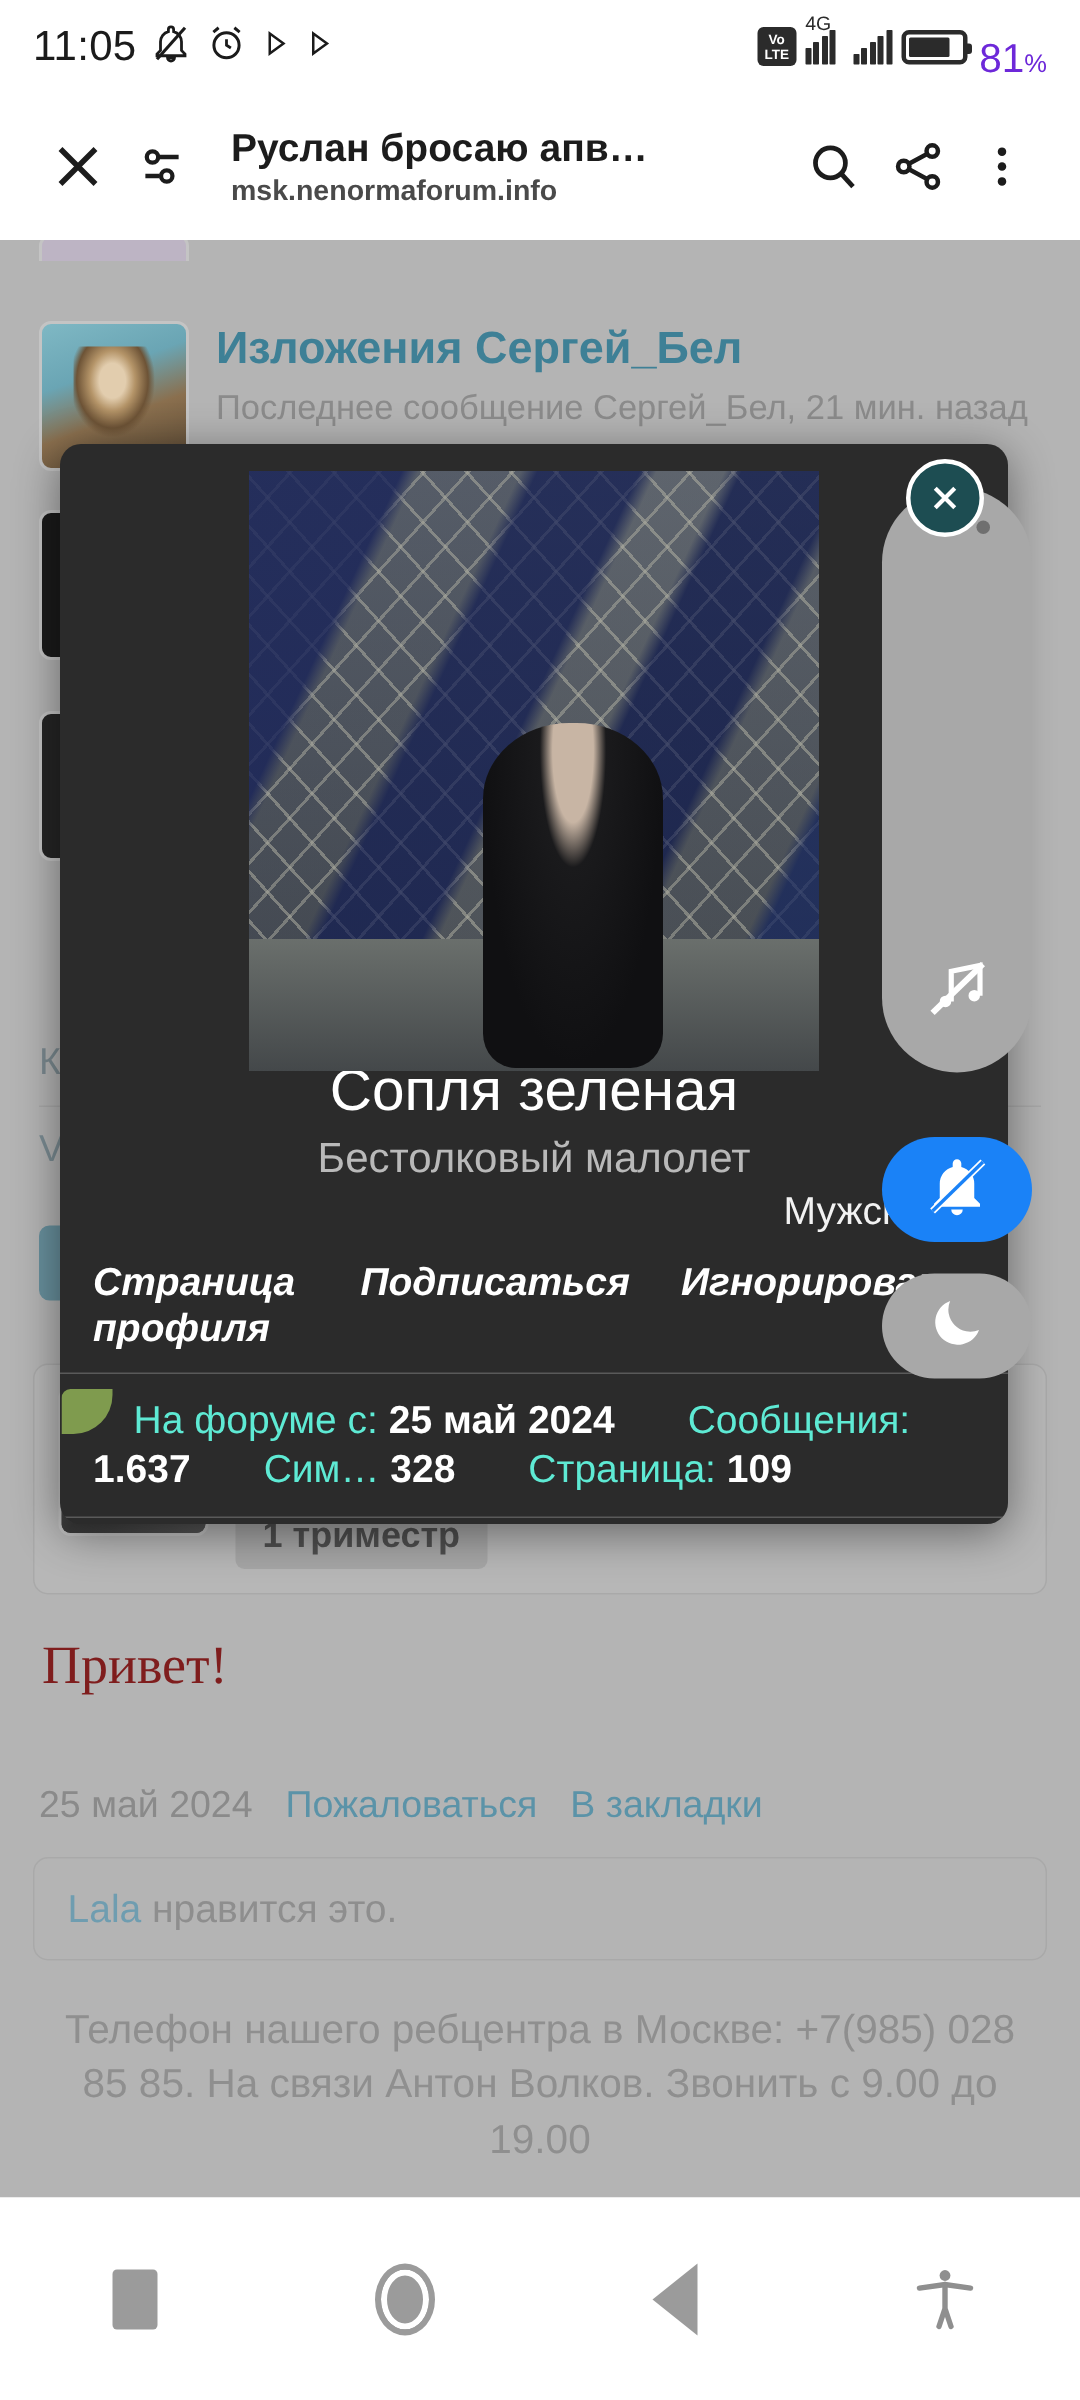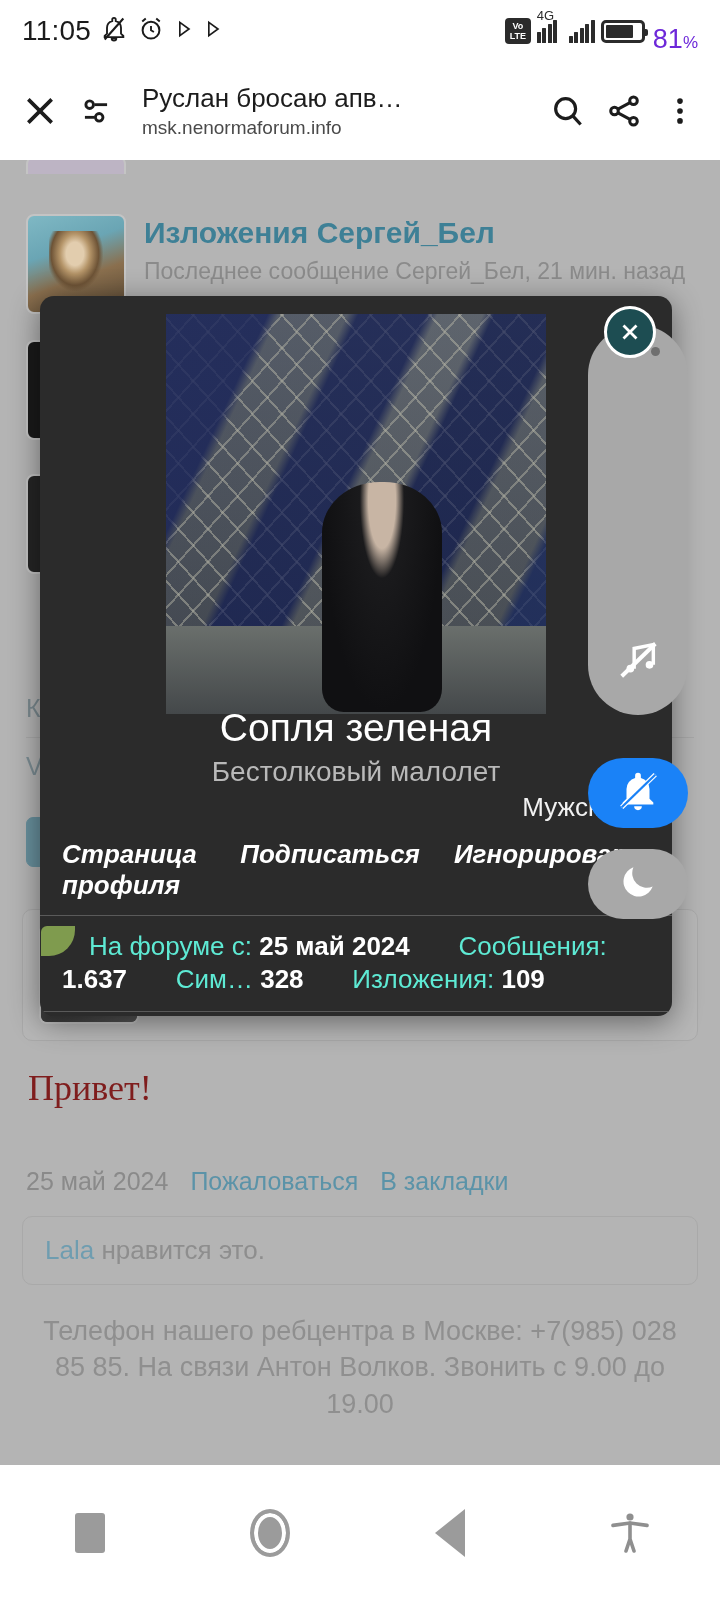"Руслан бросаю апв…" .toolbar { font-weight: none -> bold; padding: 0 12px -> 0 24px }
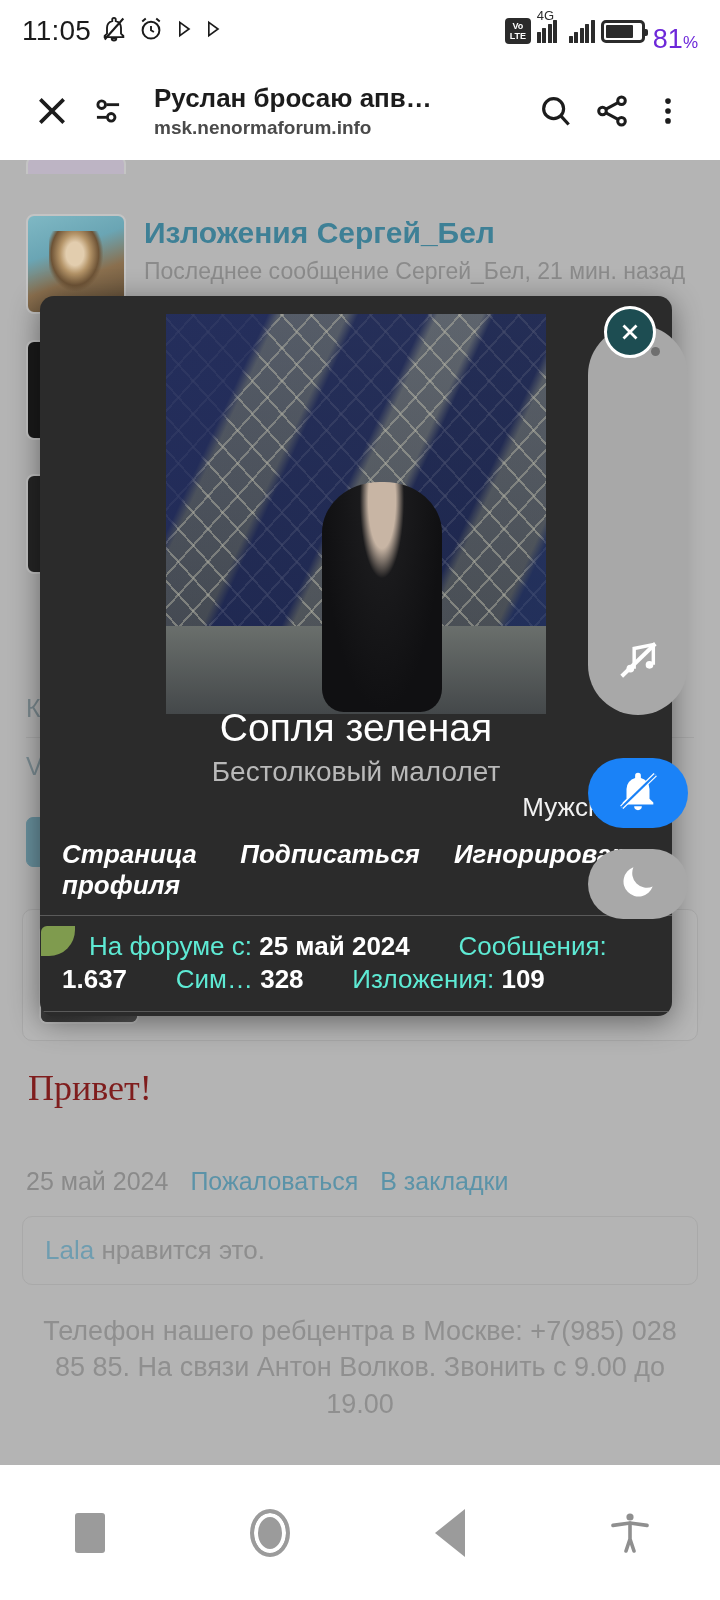"Изложения:" span.lbl { text: Изложения -> Страница }
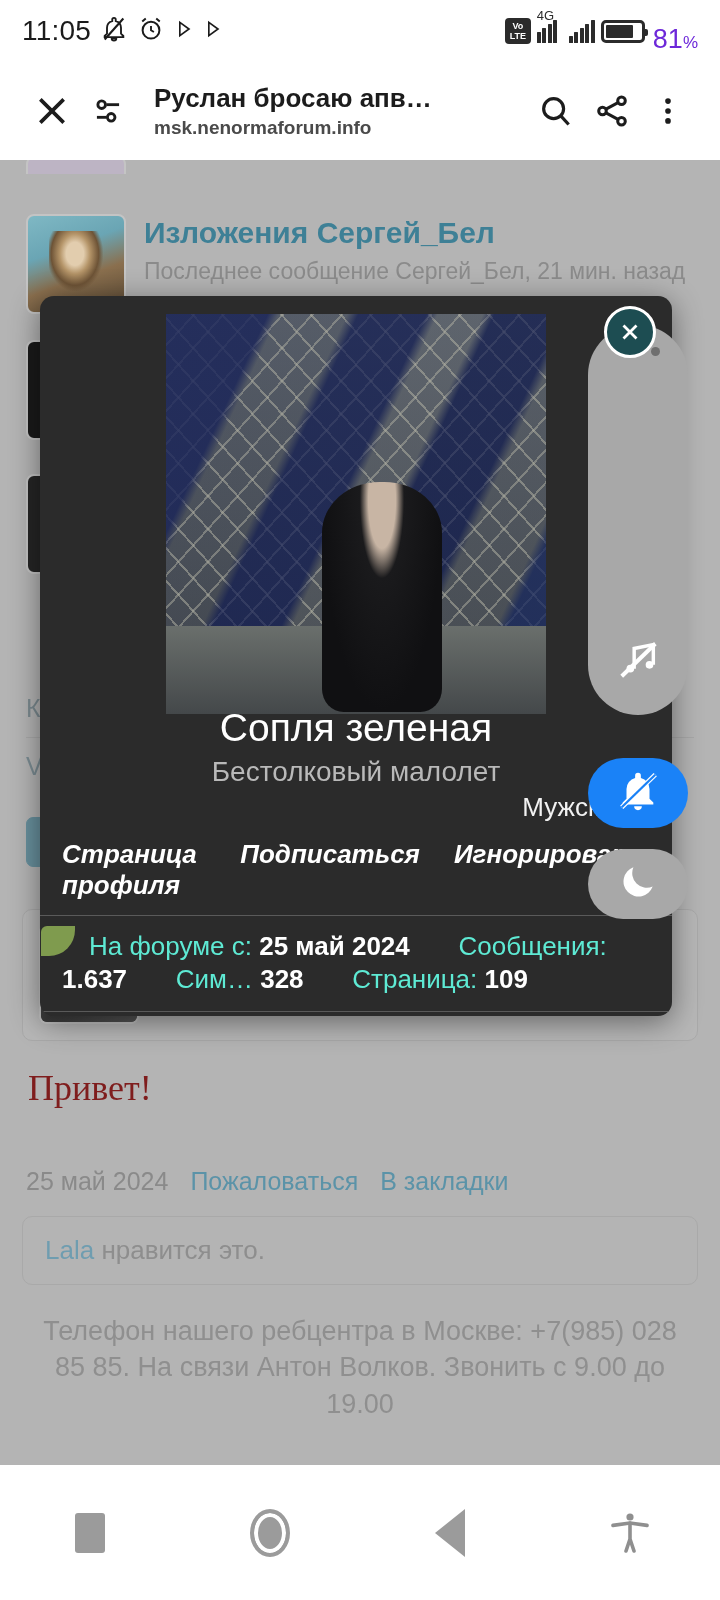"1 триместр" div.badge { html: none -> <div>1 триместр</div> }
